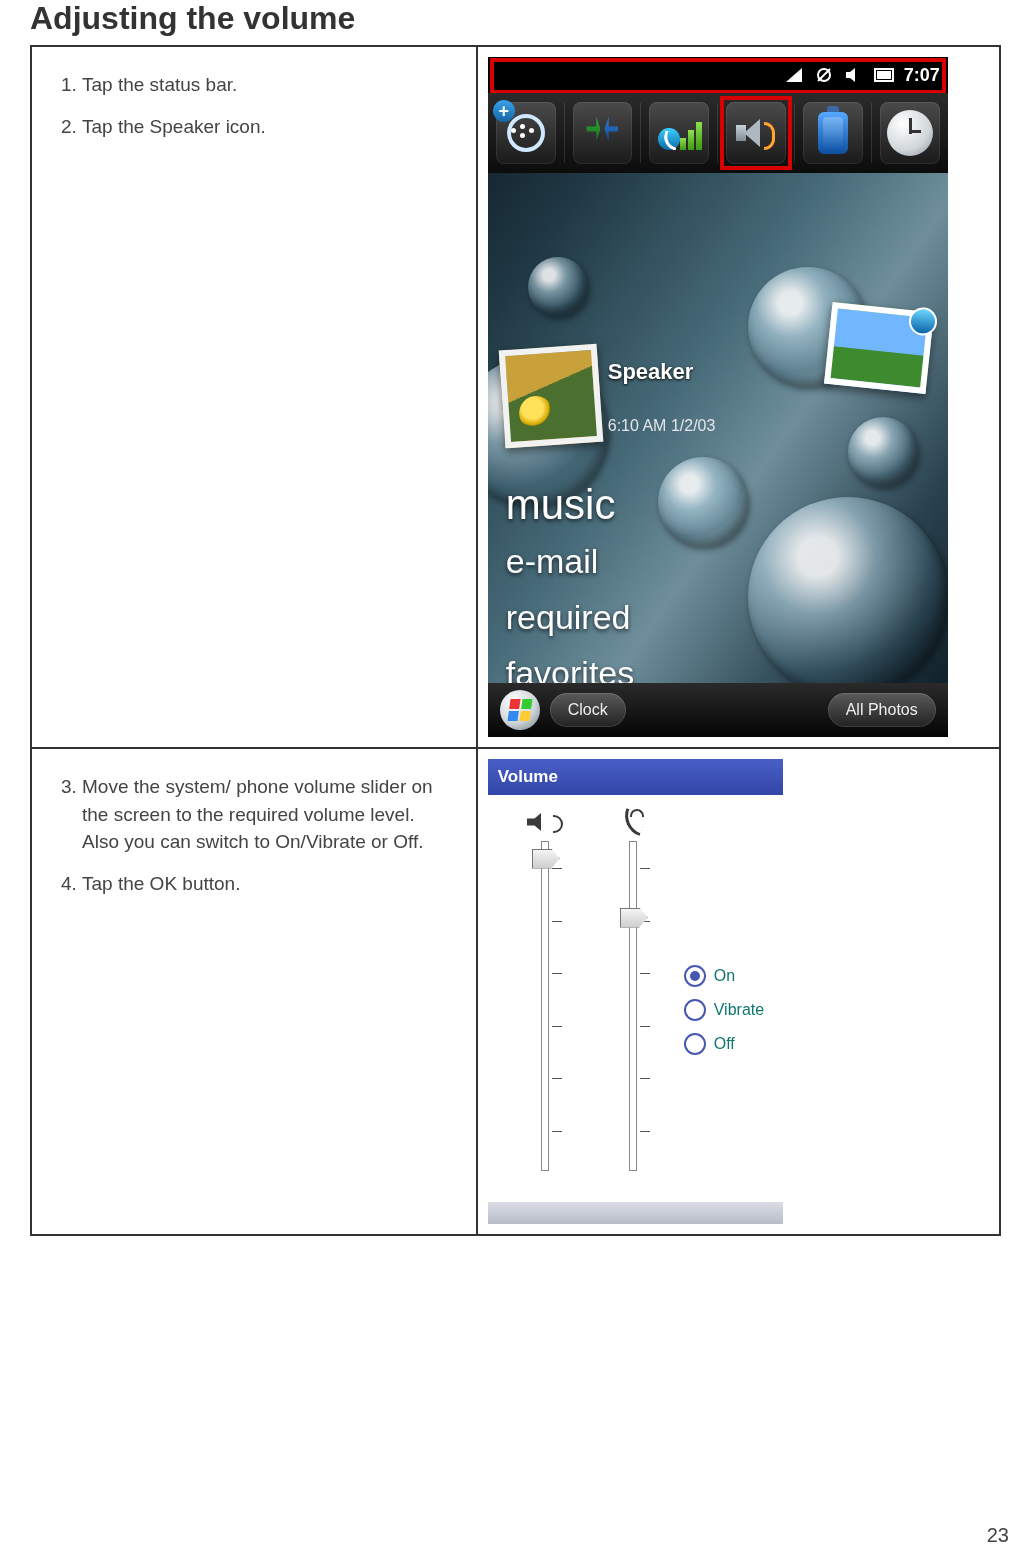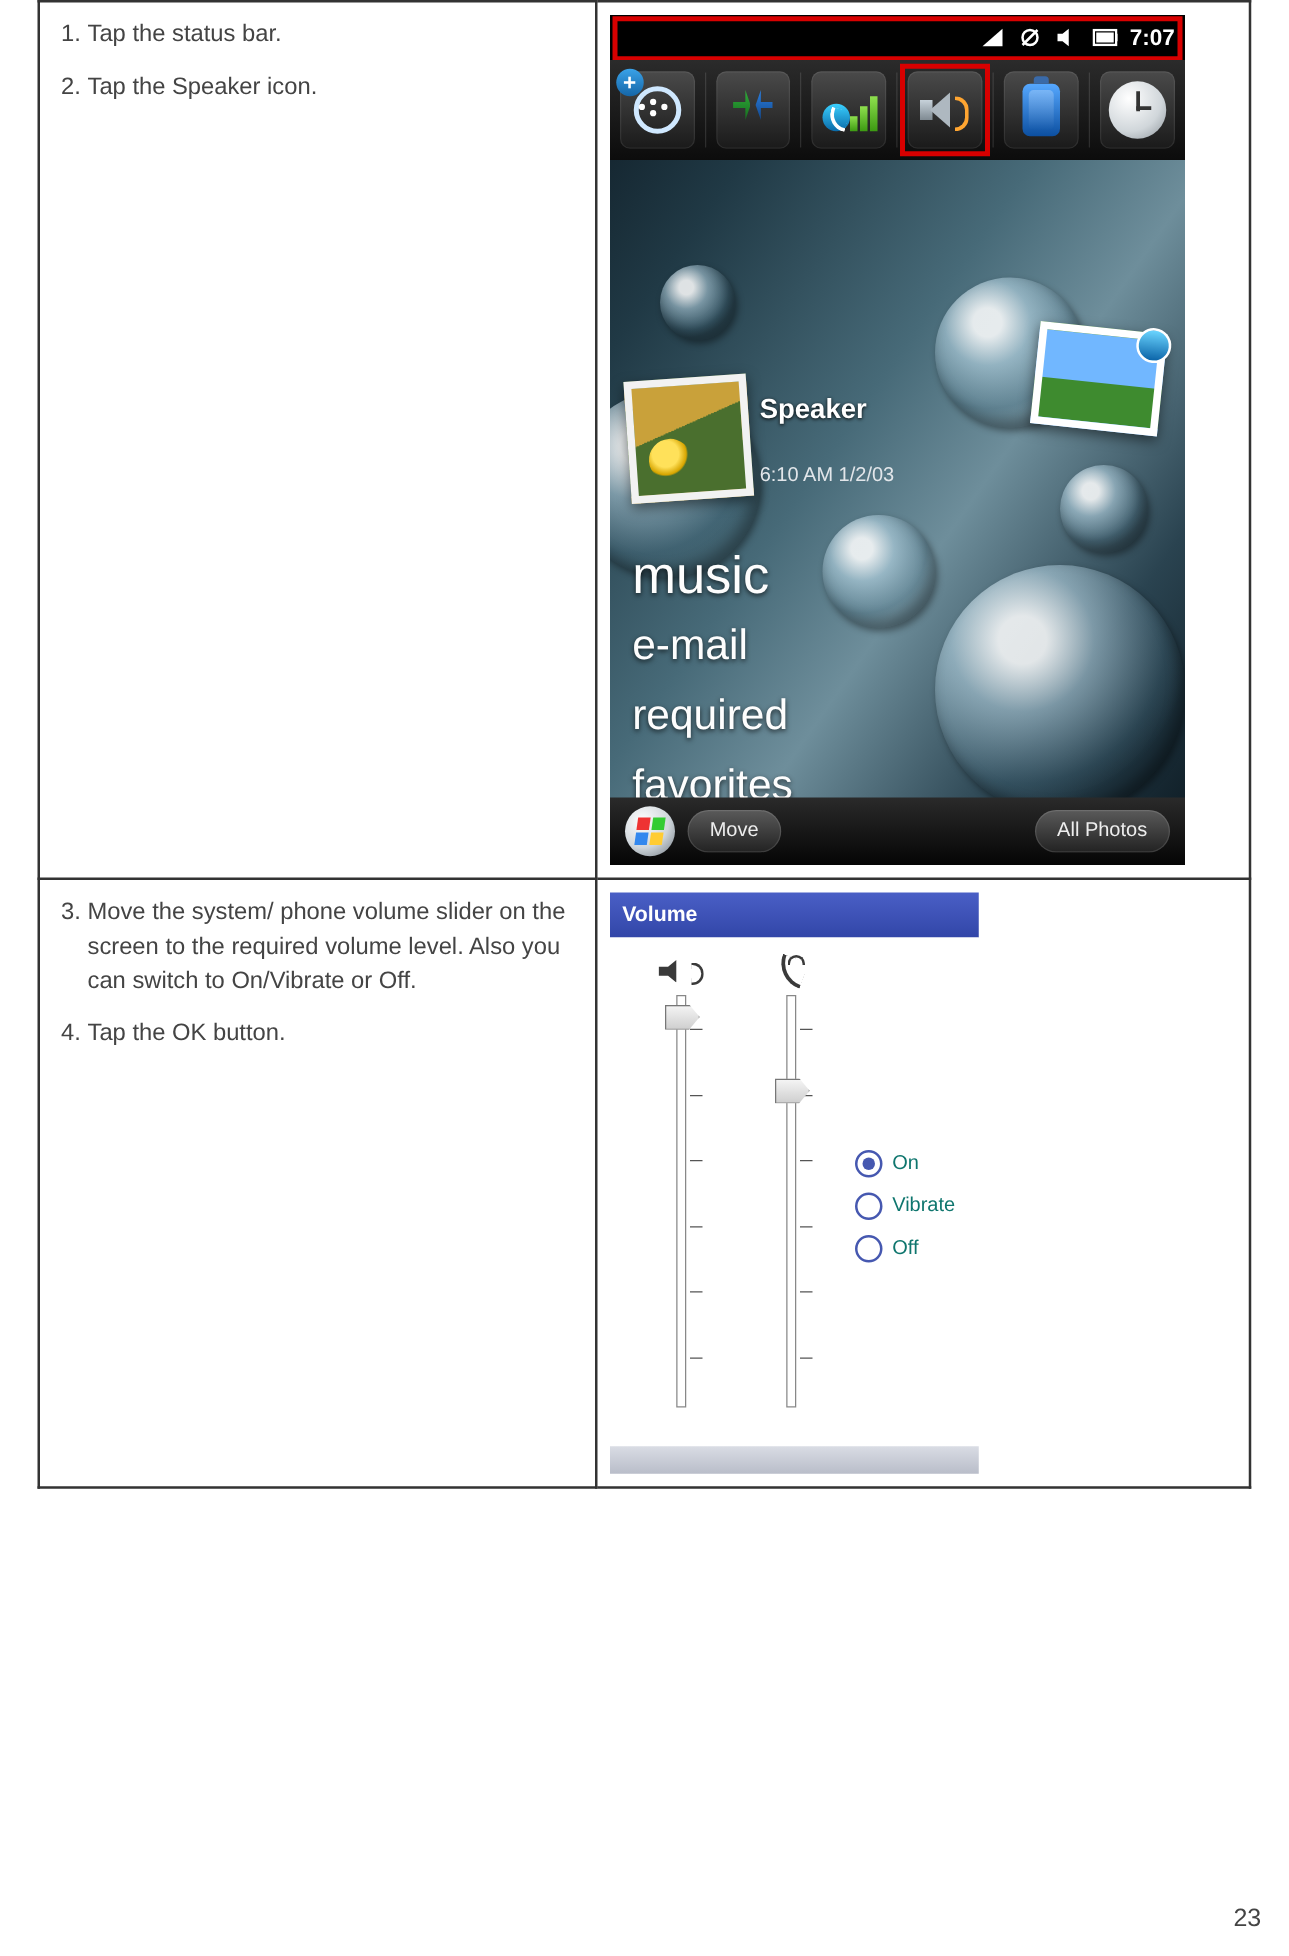"Adjusting the volume" h1.title { html: none -> <h1>Adjusting the volume</h1> }
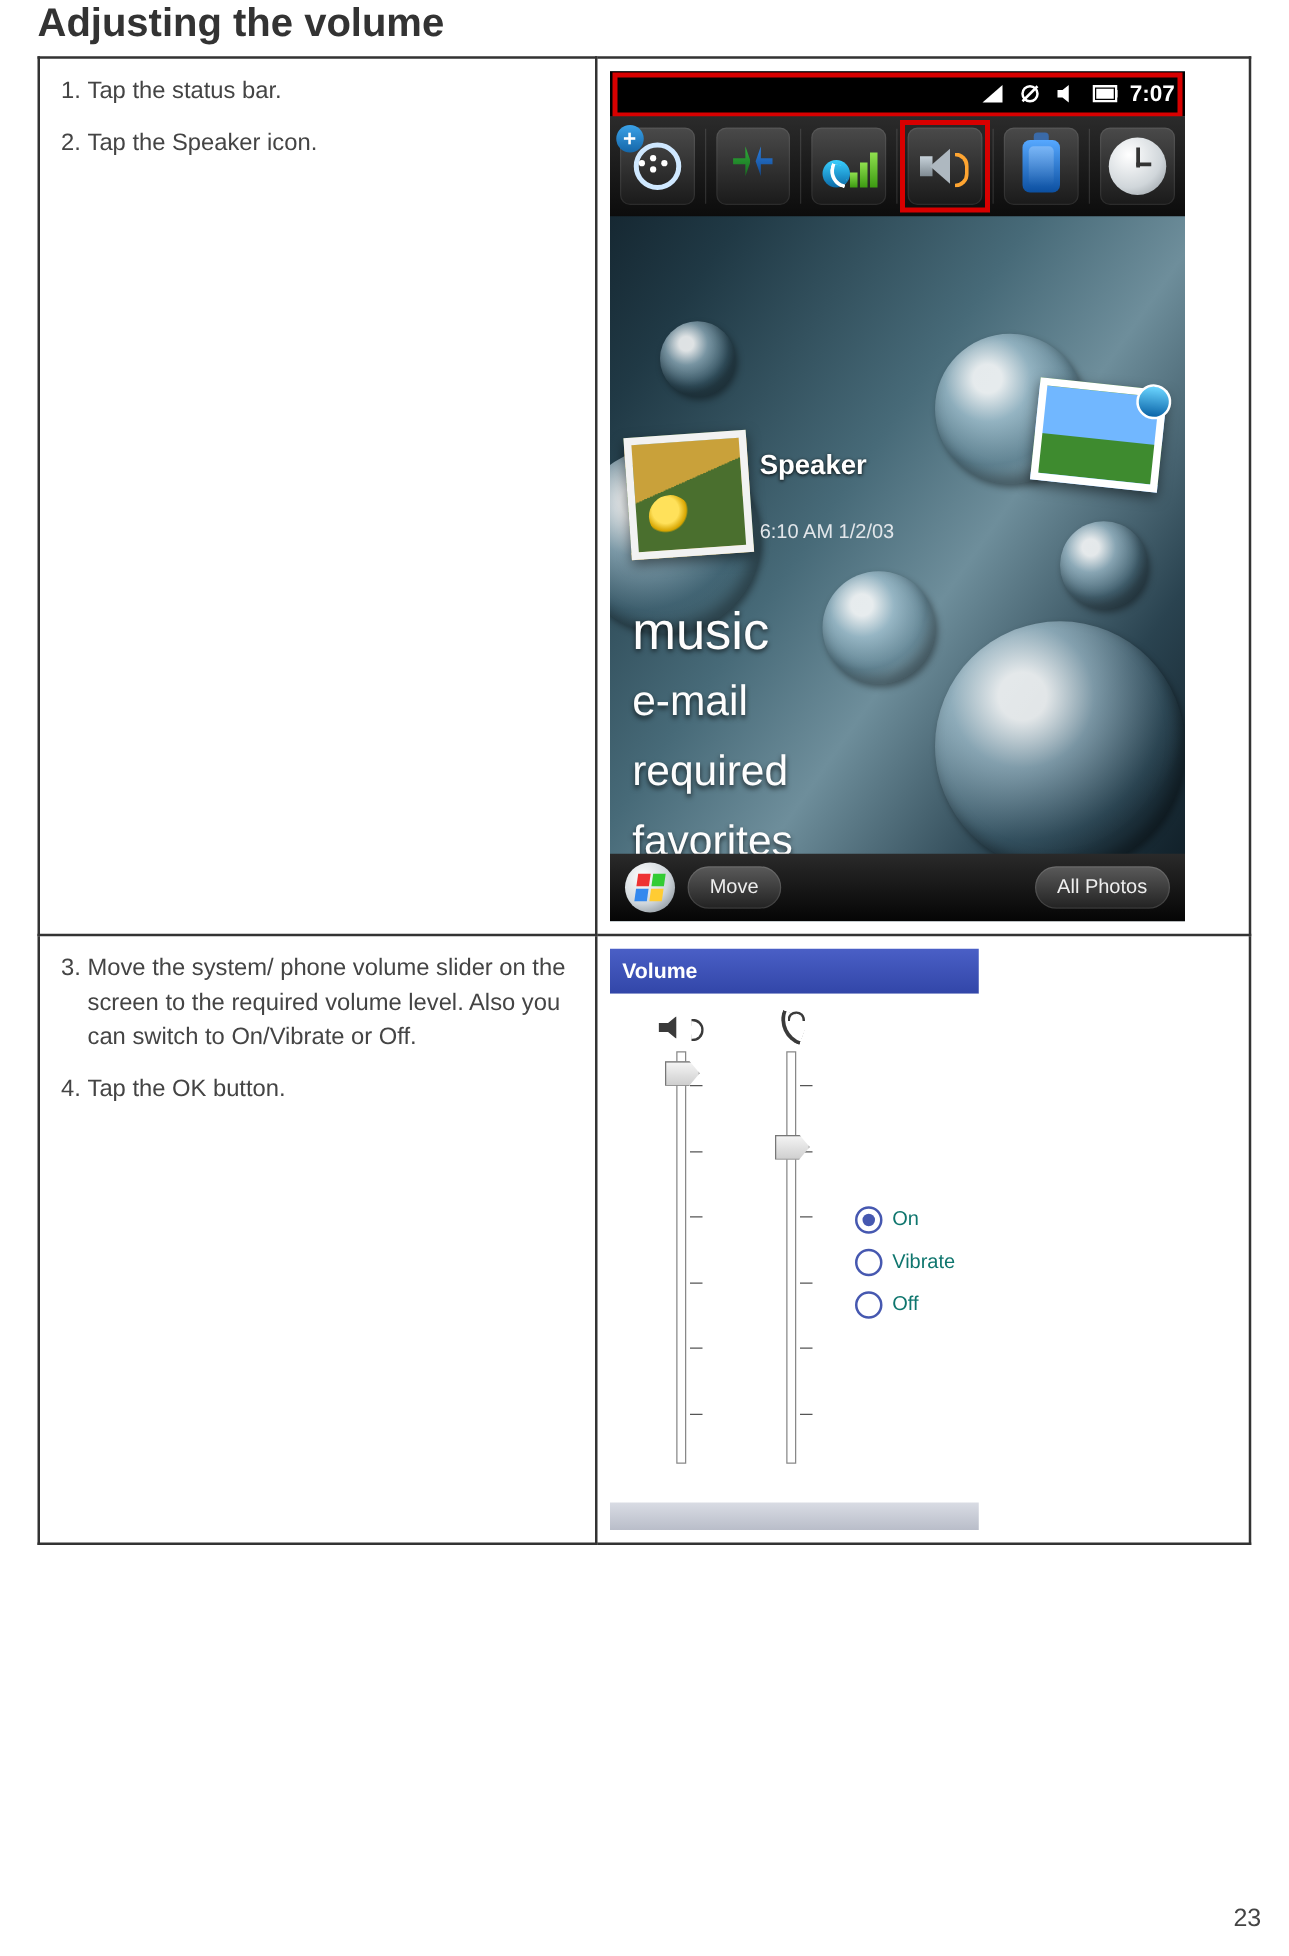"Tap the status bar." ol.instr { margin: 0 -> 12px }
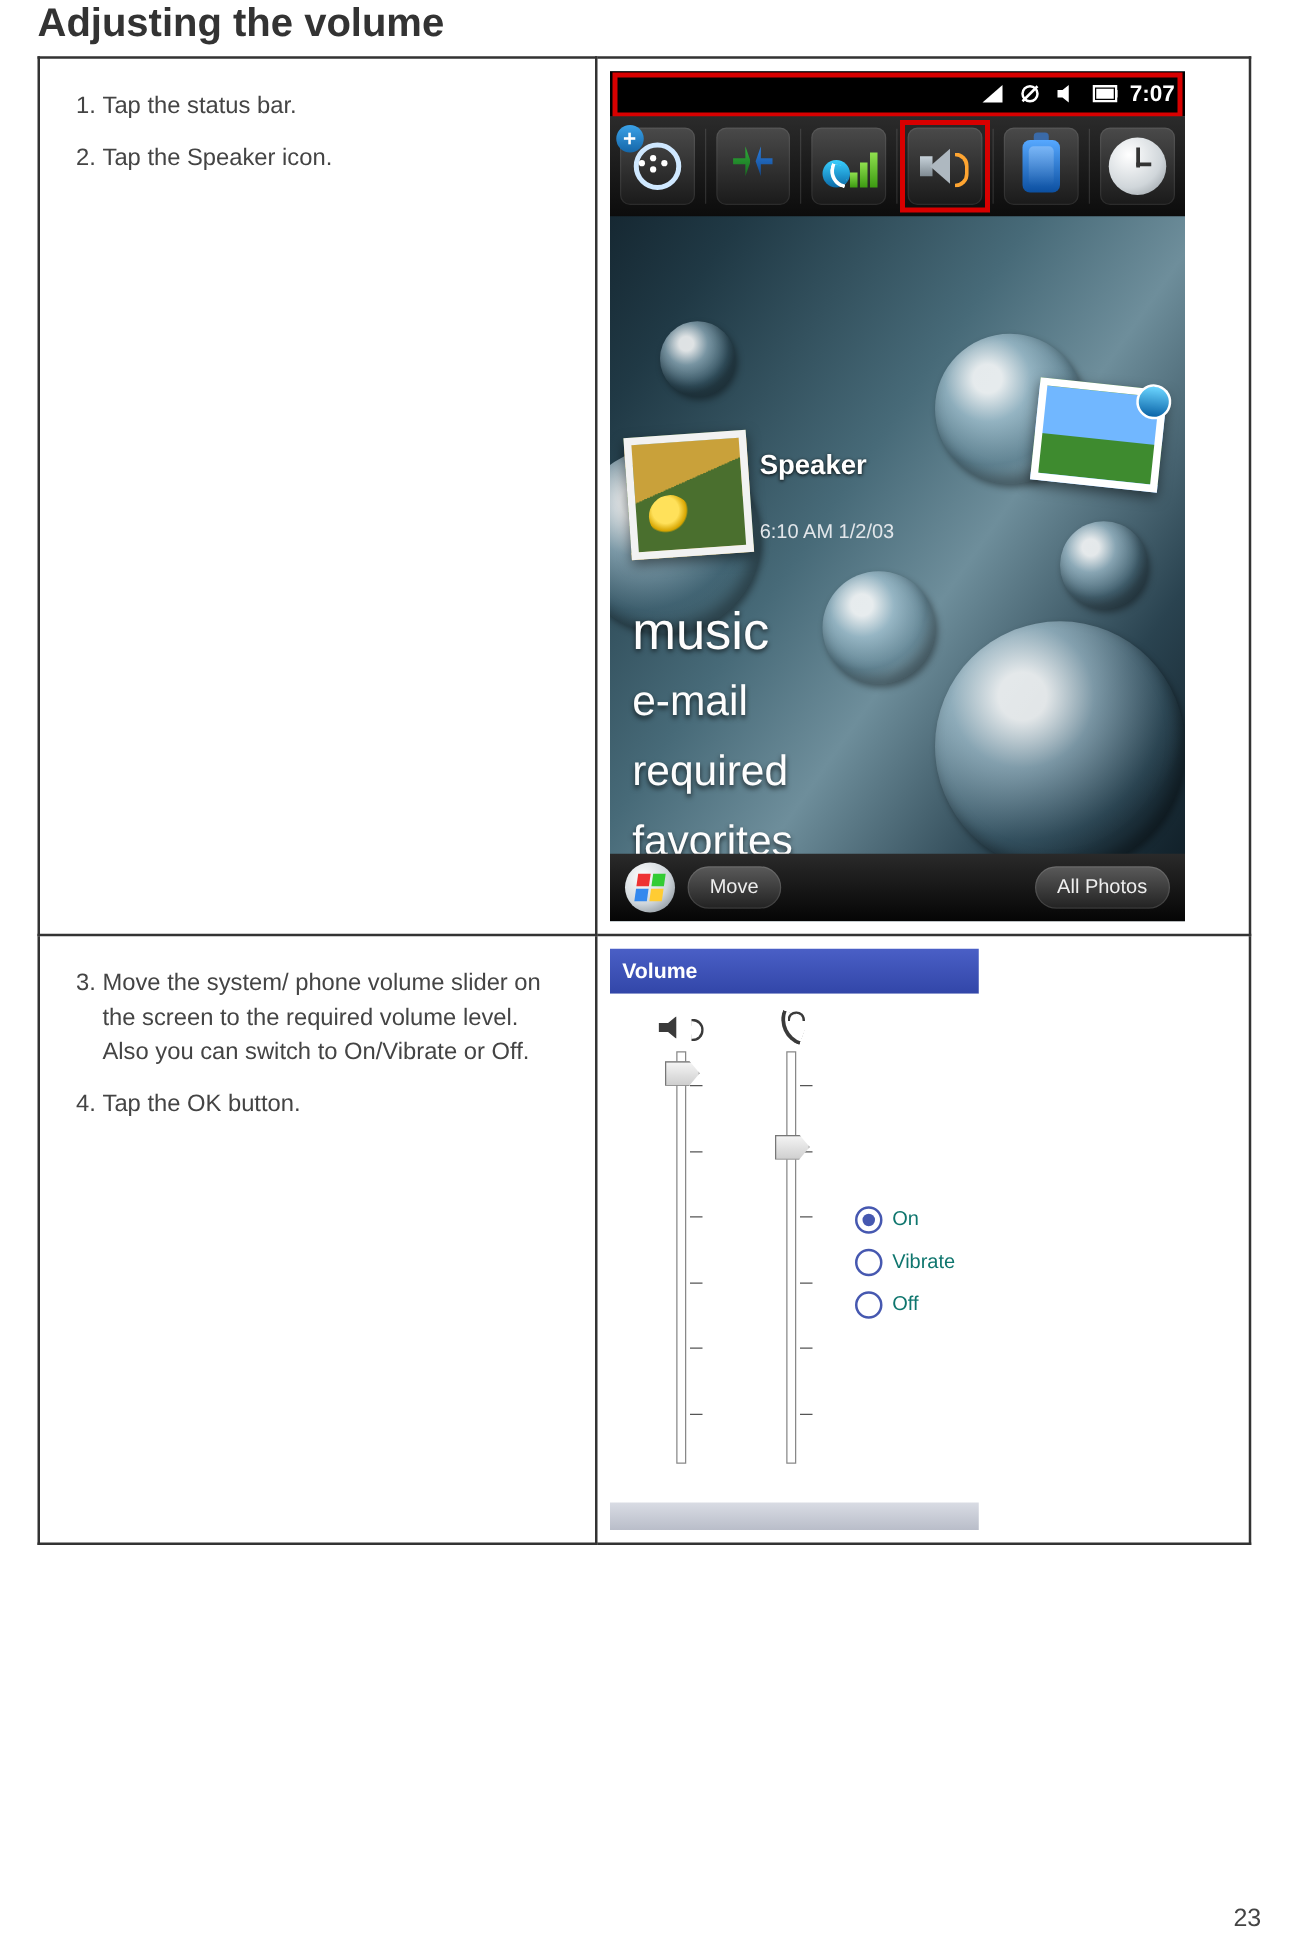"Move" div.pill { text: Move -> Clock }
